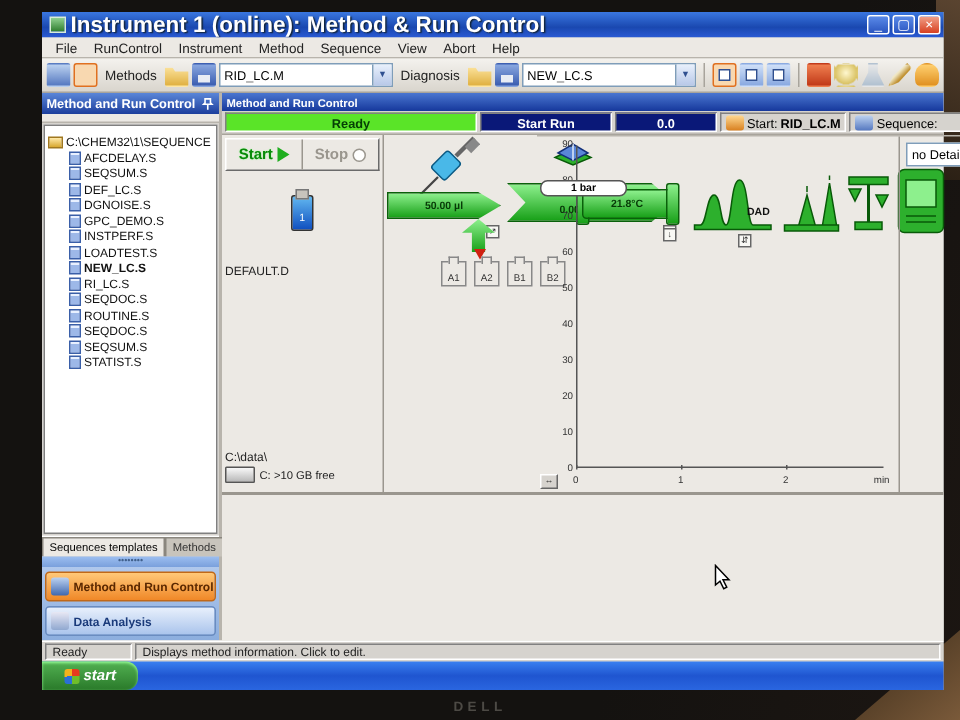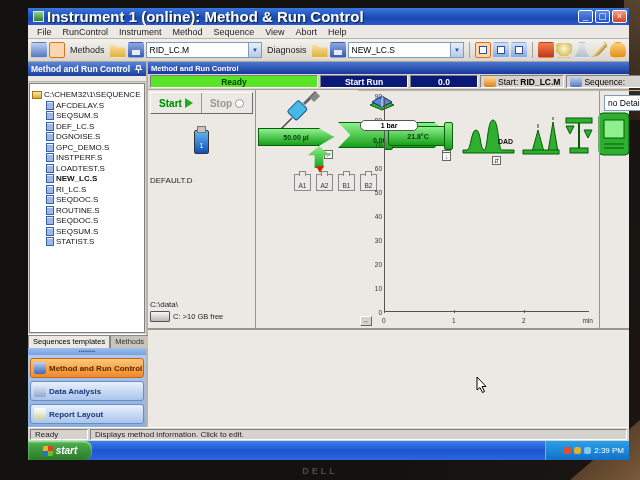"Report Layout" div.navbtn { html: <div> <span></span> <span>Report Layout</span> </div> -> none }
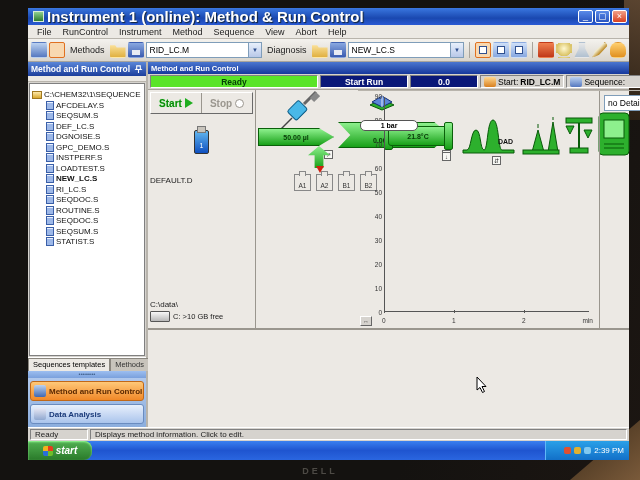"2:39 PM" div.tray { html: <div> <span></span> <span></span> <span></span> <span>2:39 PM</span> </div> -> none }
